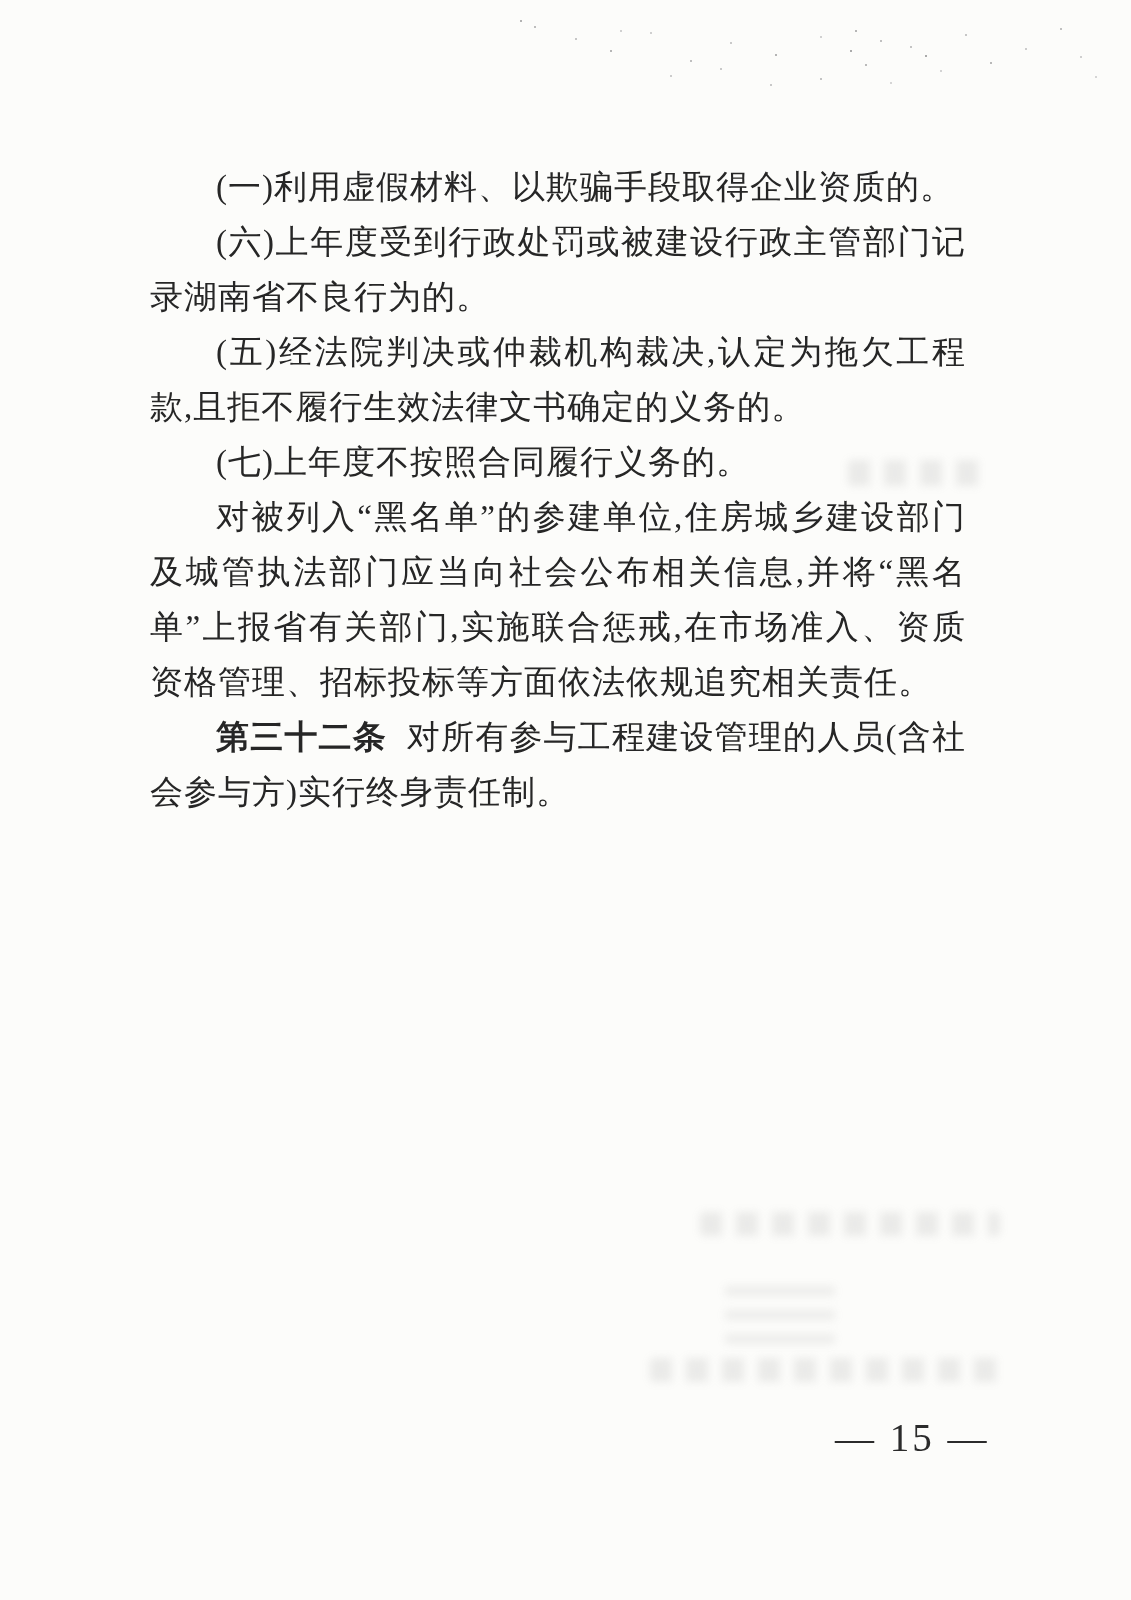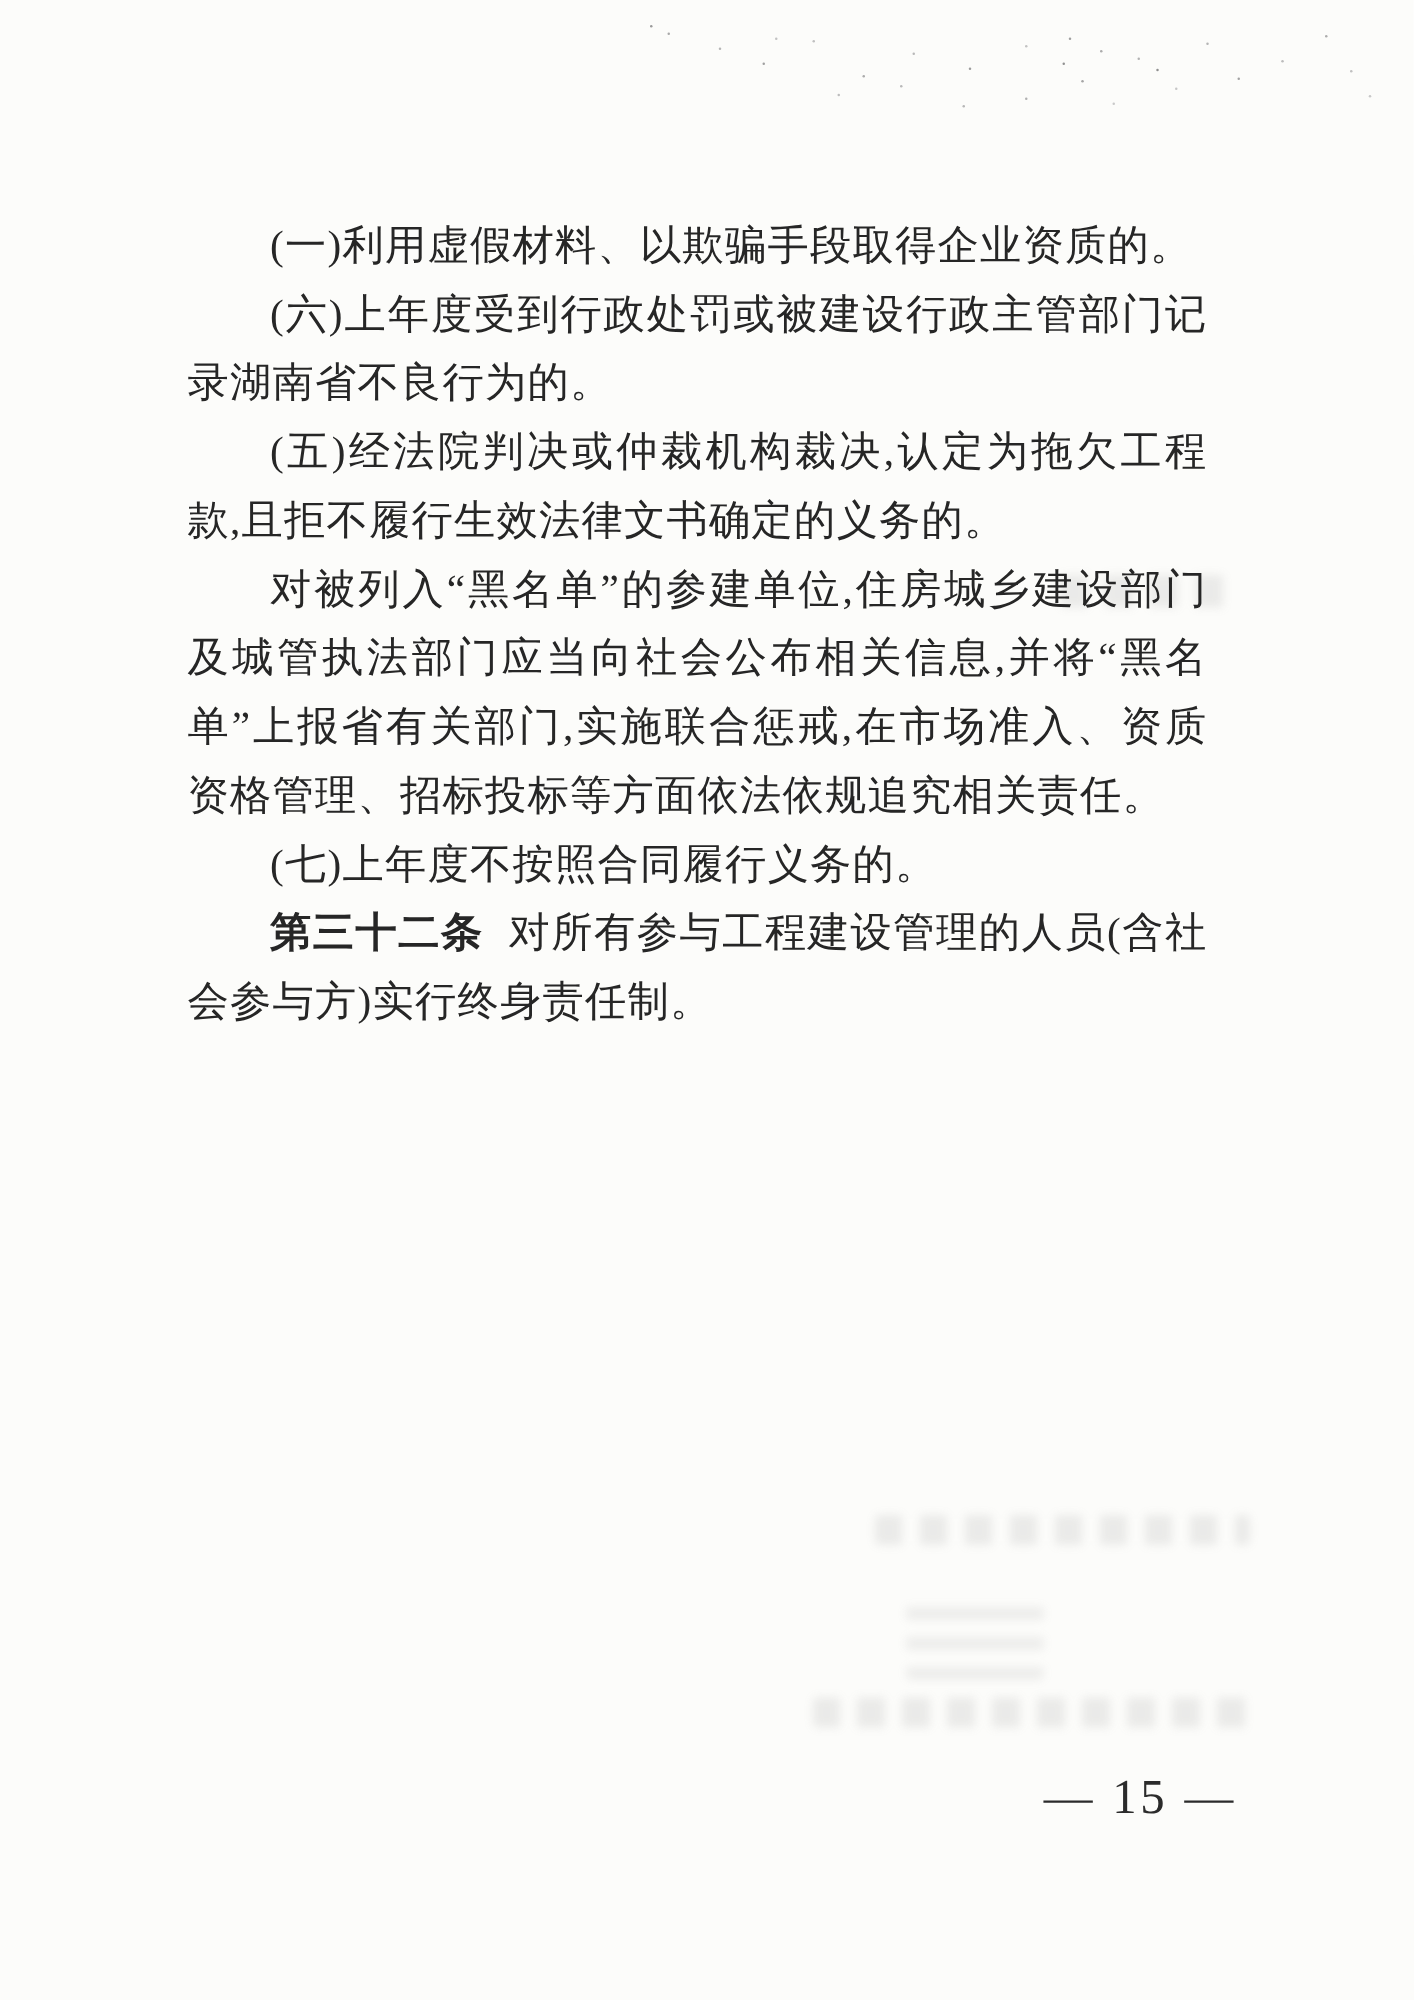"(一)利用虚假材料、以欺骗手段取得企业资质的。" .content { top: 170px -> 160px }
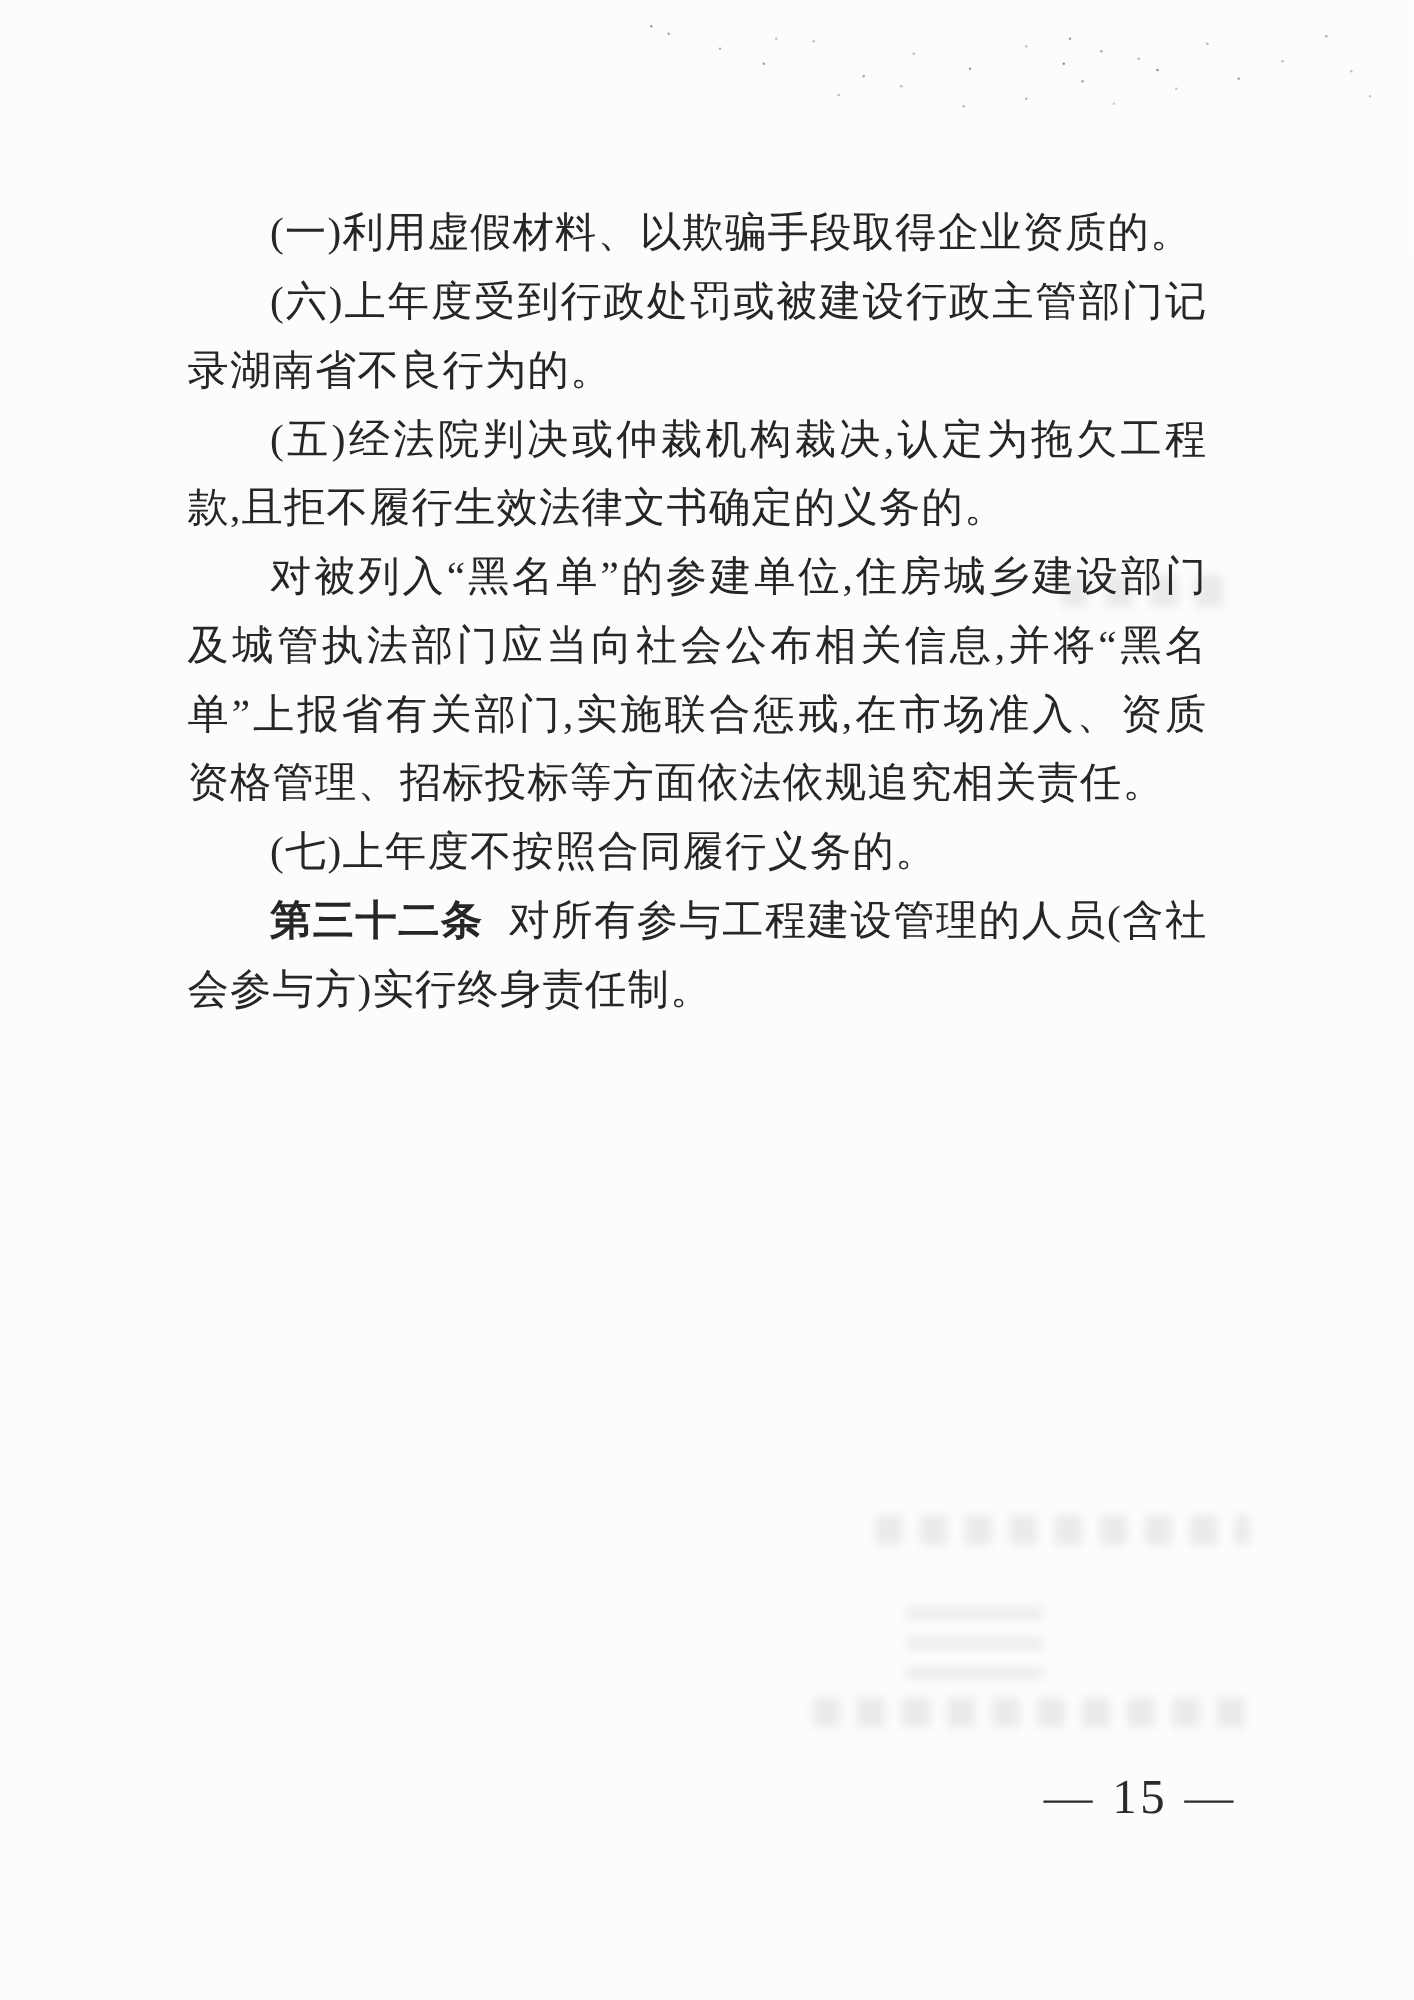"对被列入“黑名单”的参建单位,住房城乡建设部门及城管执法部门应当向社会公布相关信" p.para { order: before "(七)上年度不按照合同履行义务的。" -> after "(七)上年度不按照合同履行义务的。" }
